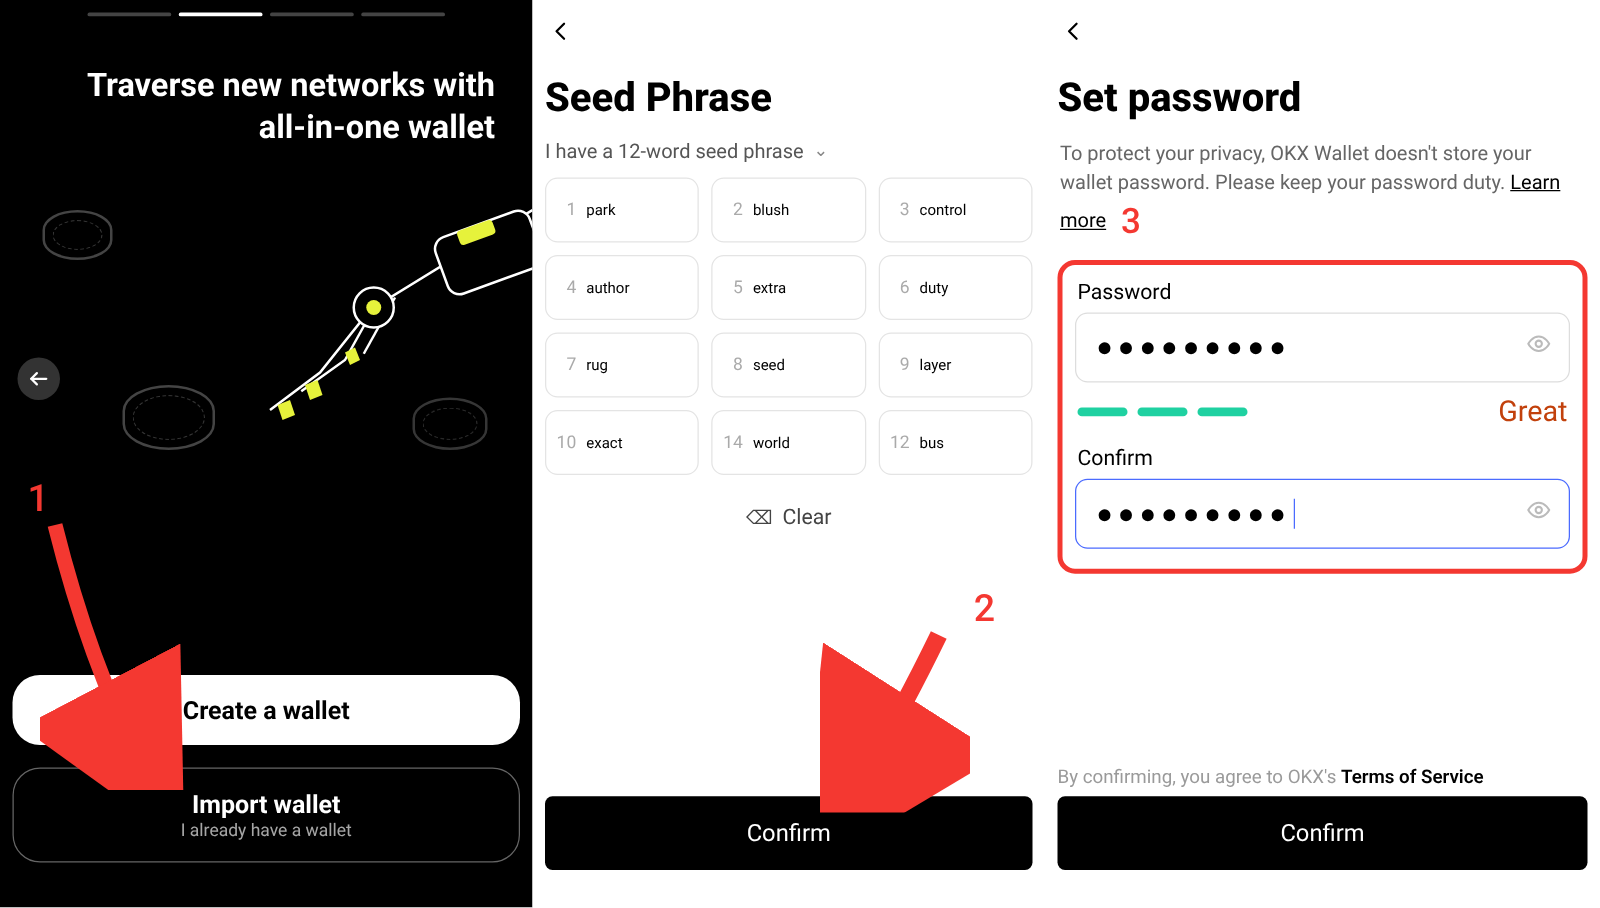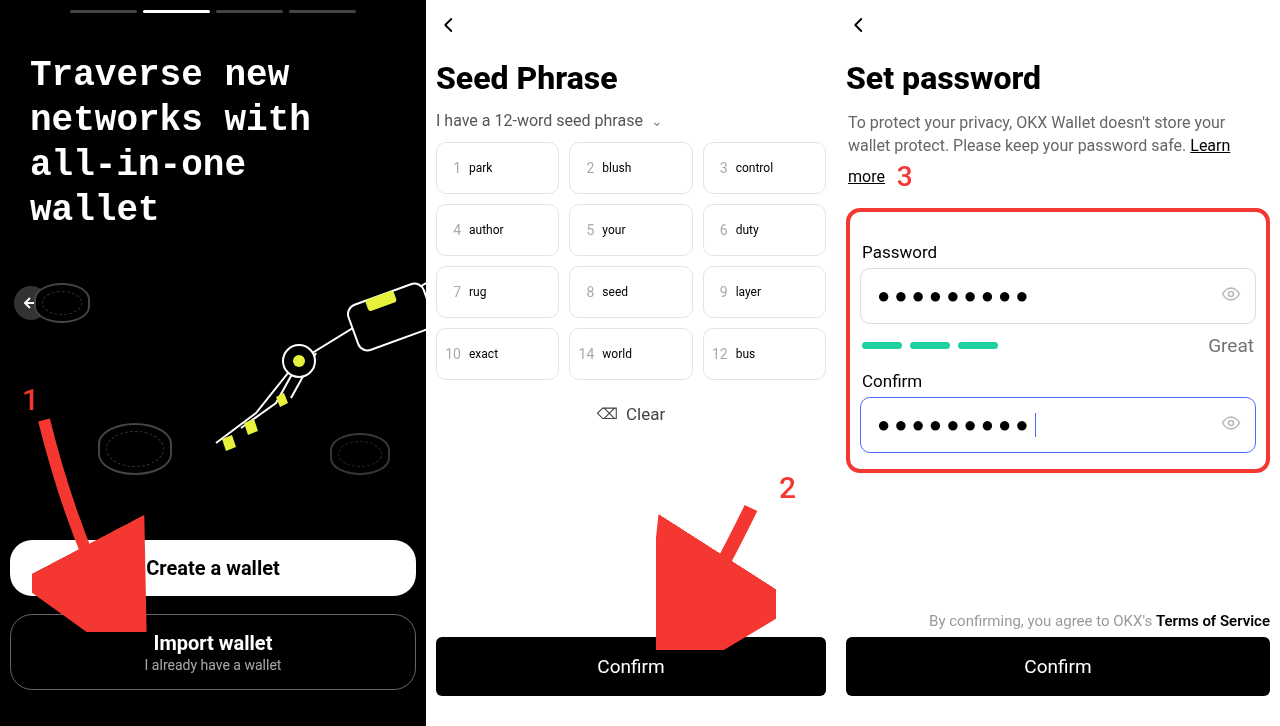"Traverse new networks with all-in-one" .hero-title { font-family: Liberation Mono, monospace -> none; font-size: 36px -> 26px; text-align: left -> right }
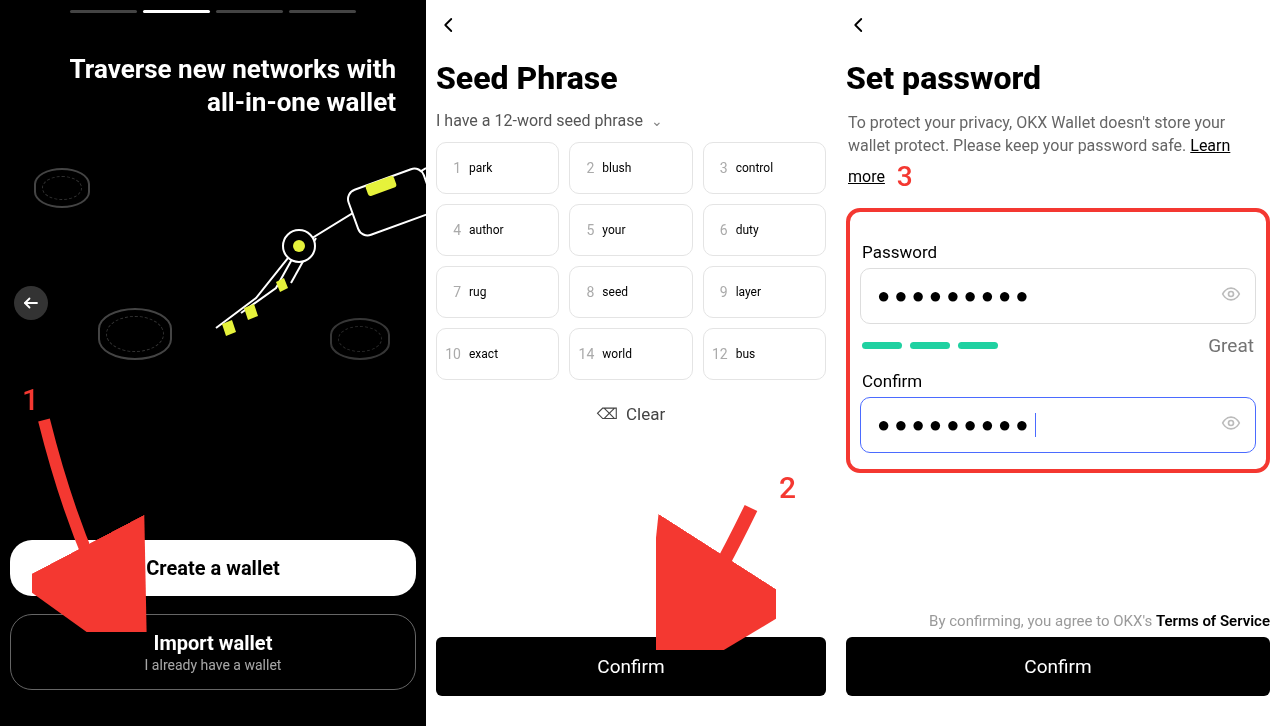"To protect your privacy, OKX" span { text: protect. Please keep your password safe -> password. Please keep your password duty }
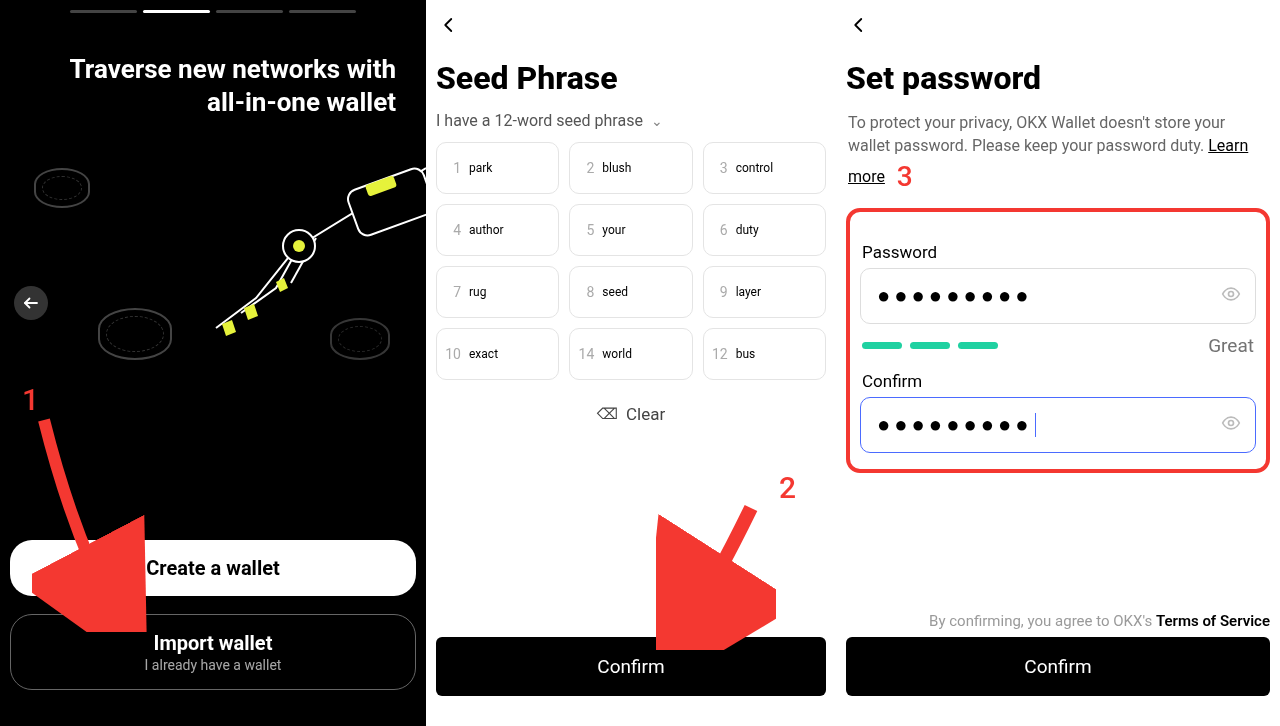"your" span.w { text: your -> extra }
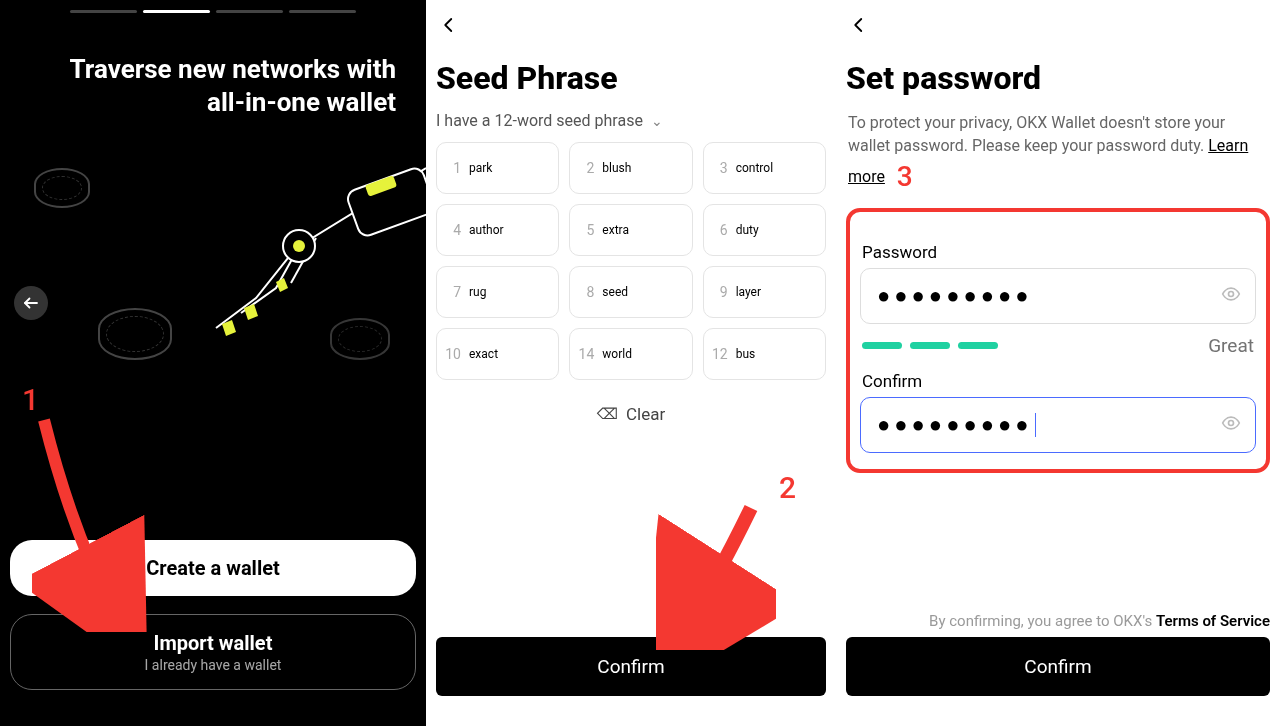"Password" .red-box { padding: 28px 10px 16px 10px -> 10px 10px 16px 10px }
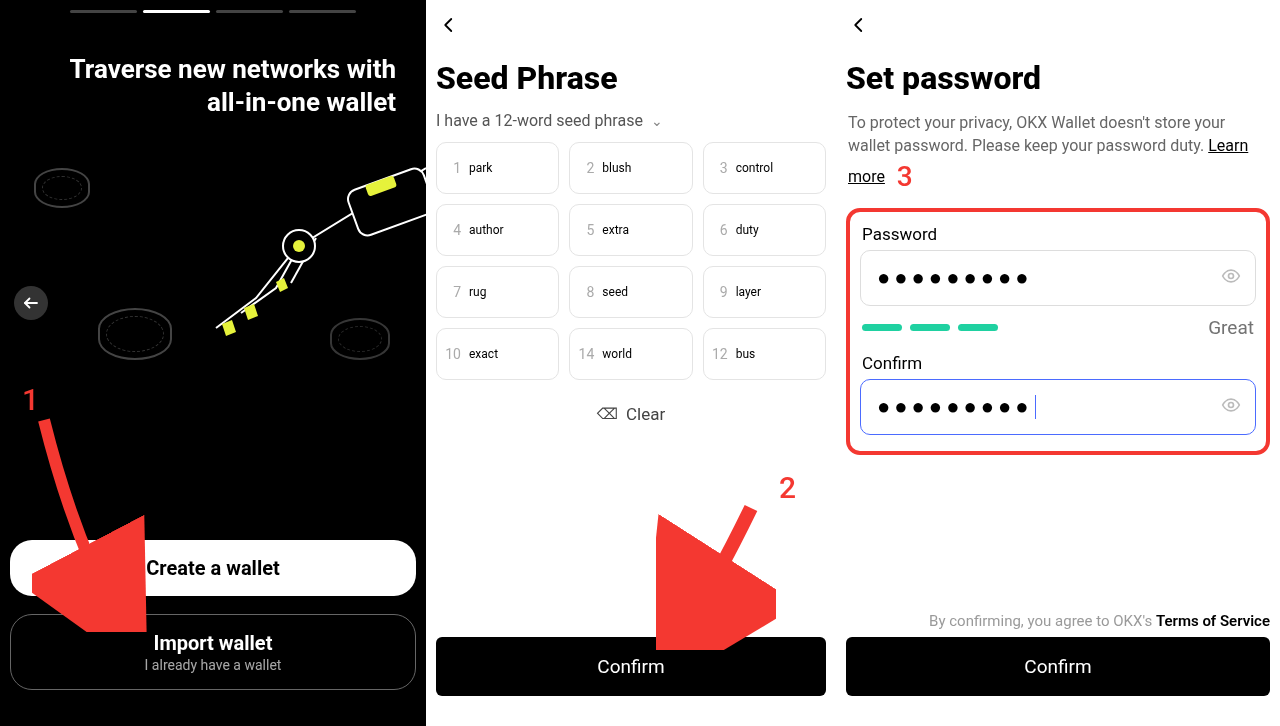"Great" .strength-label { color: #737373 -> #c2410c; font-size: 19px -> 23px }
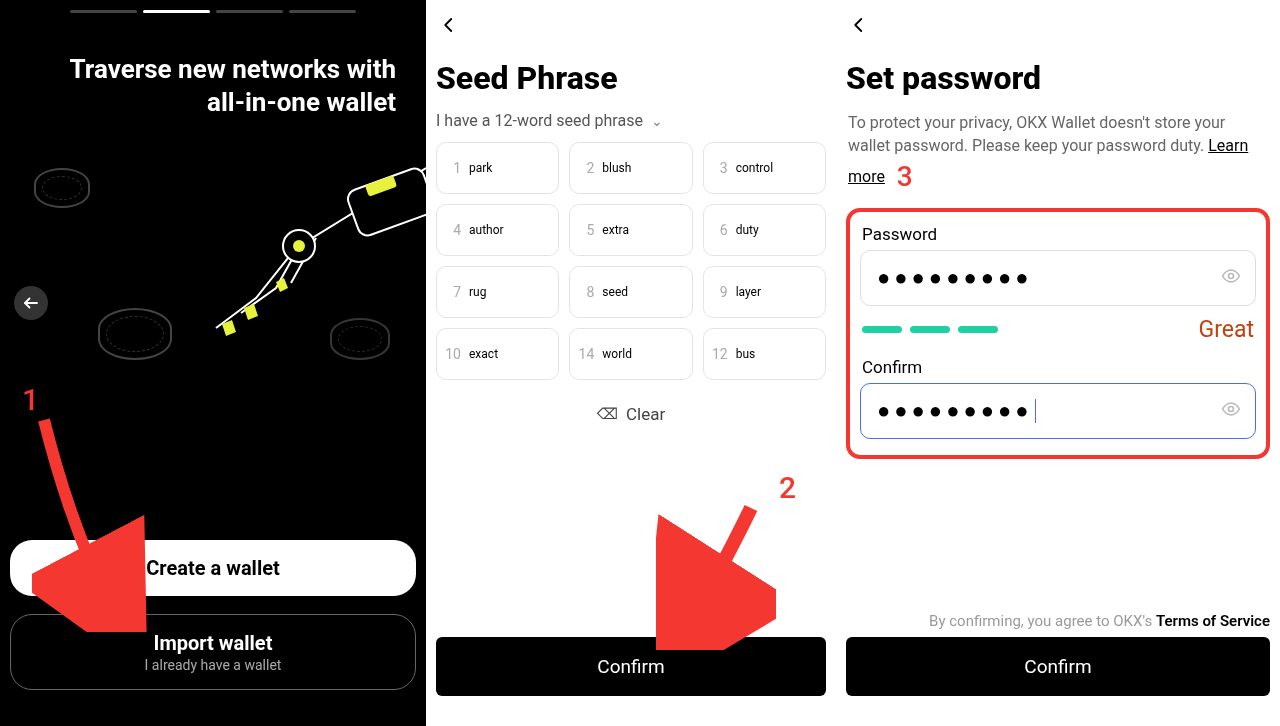"By confirming, you agree to" .tos { text-align: right -> left }
